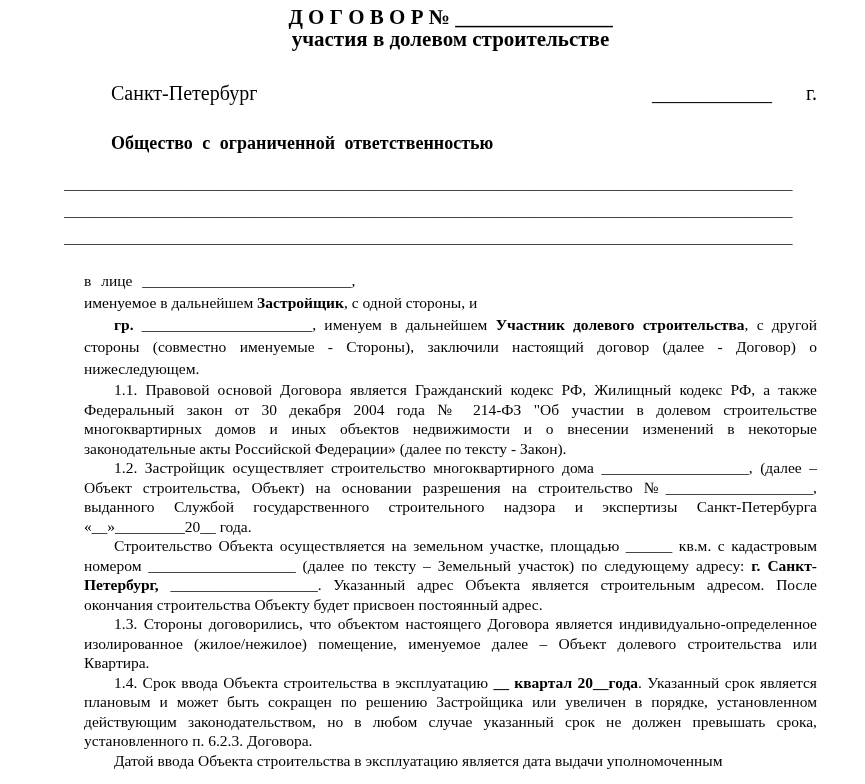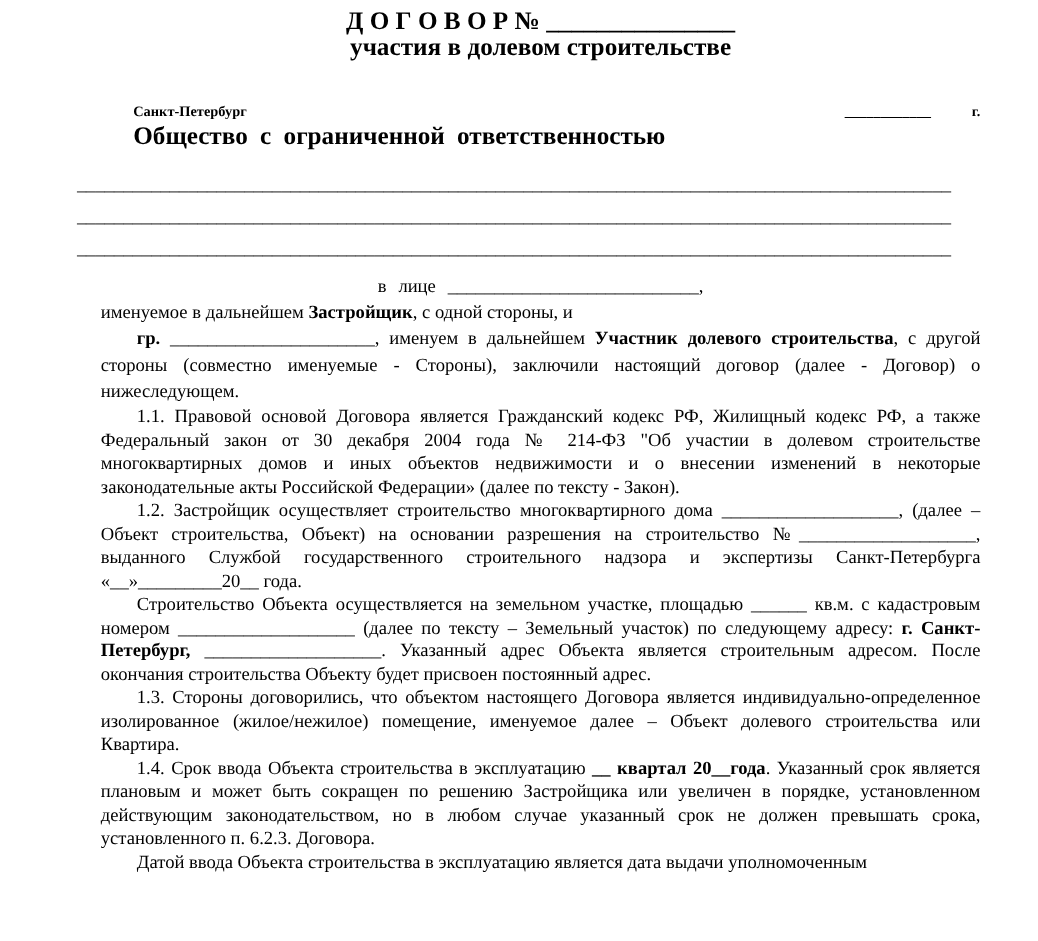"Санкт-Петербург" .dateline { font-size: 12px -> 20px; font-weight: bold -> normal }
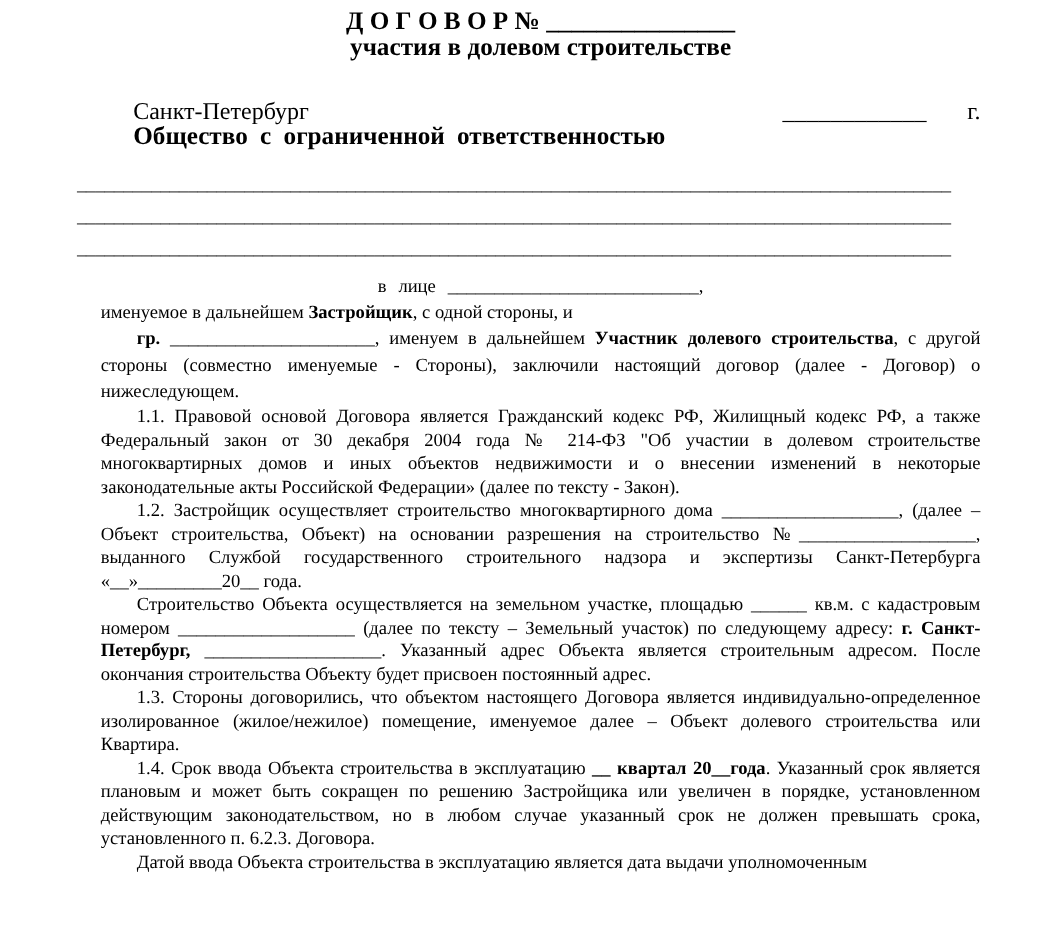"Общество с ограниченной ответственностью" .org { font-size: 21px -> 18px; margin-top: none -> 30px }
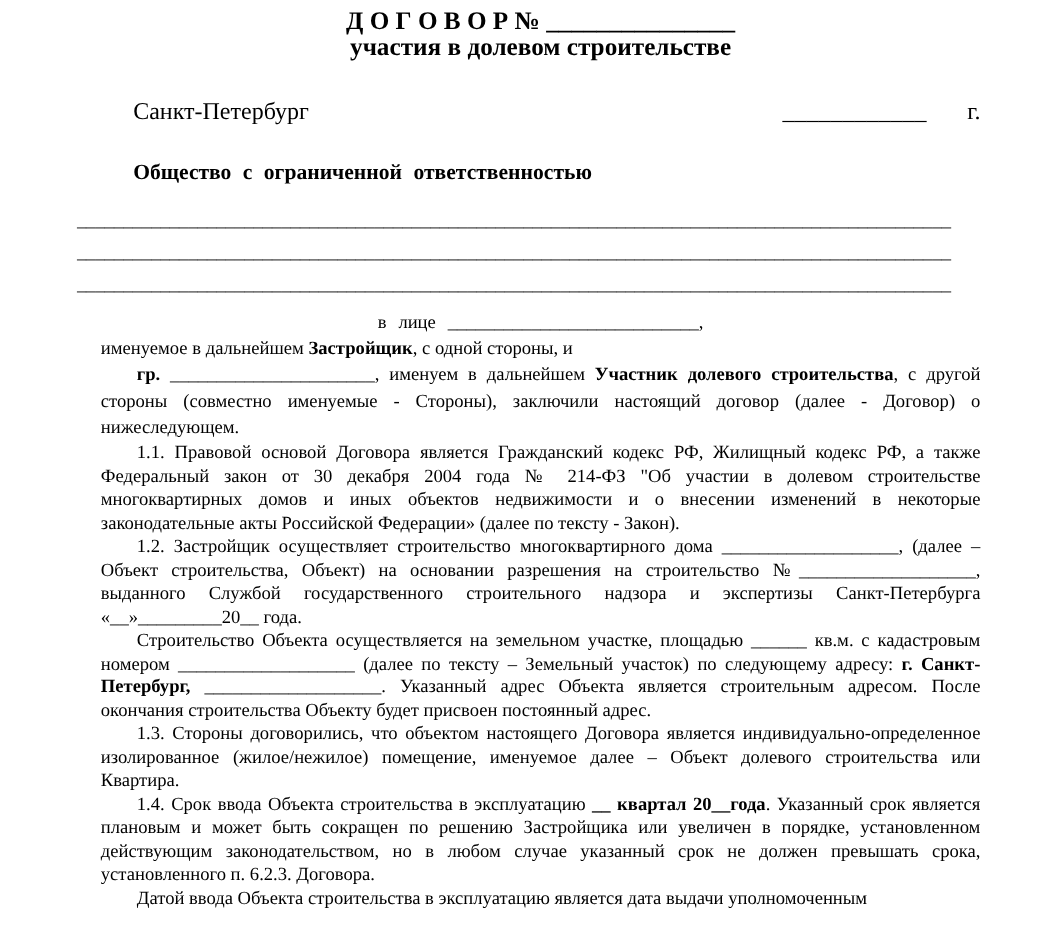"в лице ___________________________," .vlice { margin-top: 8px -> 20px; text-align: center -> left }
